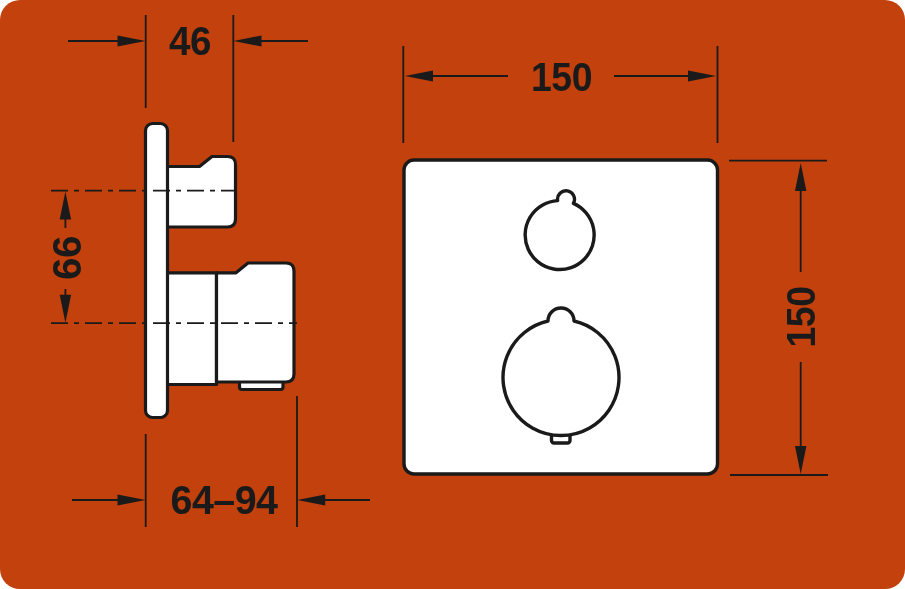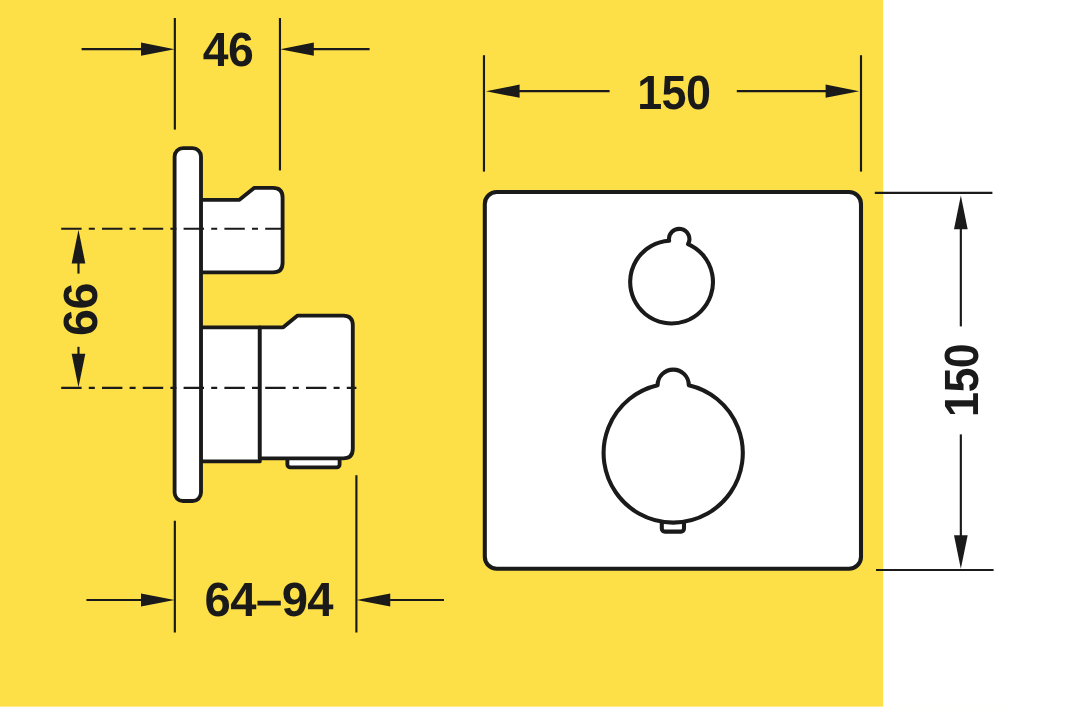"46" .canvas { background: #fde047 -> #c2410c; border-radius: none -> 20px; width: 736px -> 905px }
